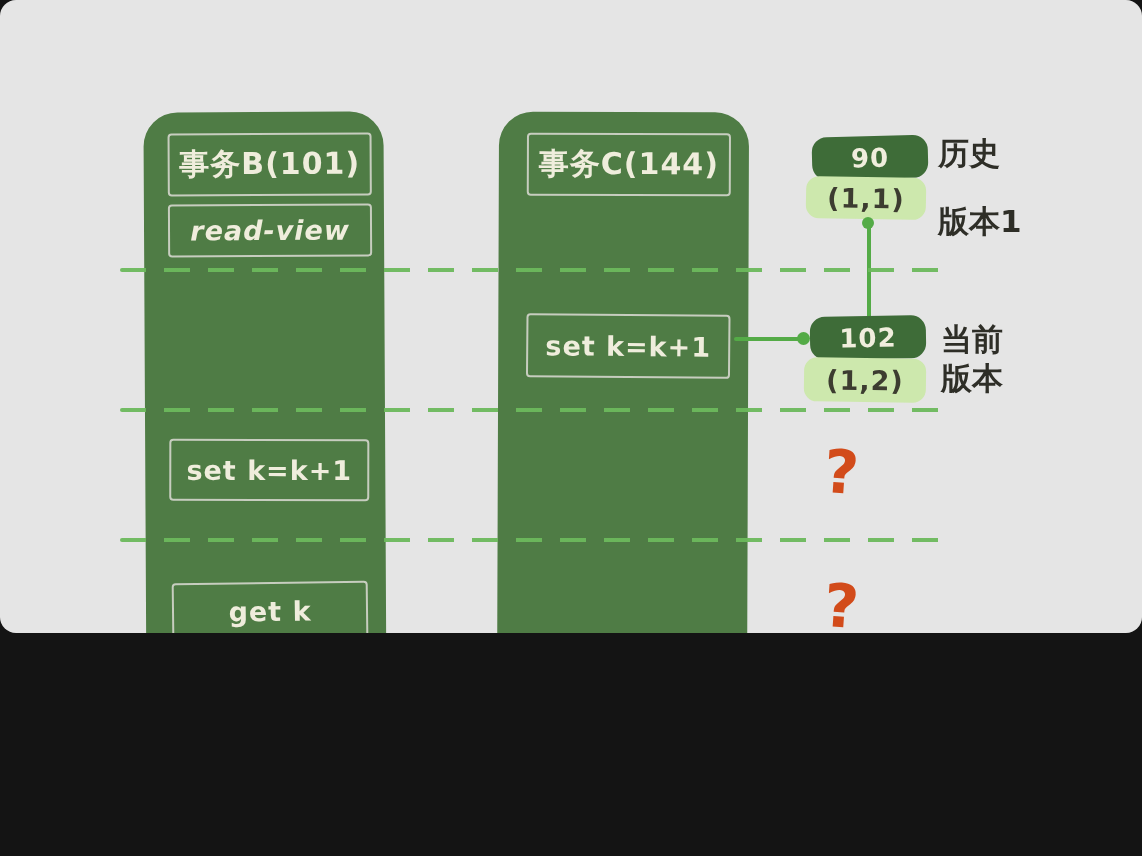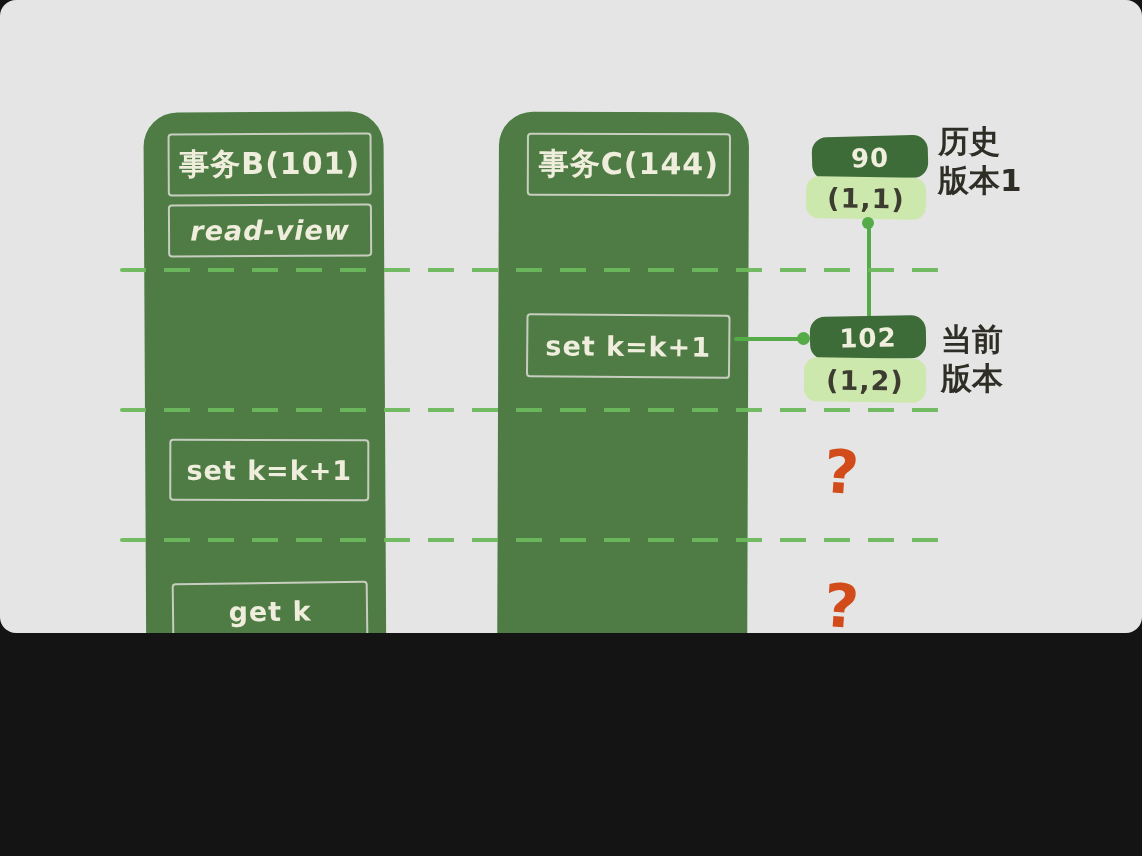"历史" .label-history { gap: none -> 29px; top: 122px -> 134px }
